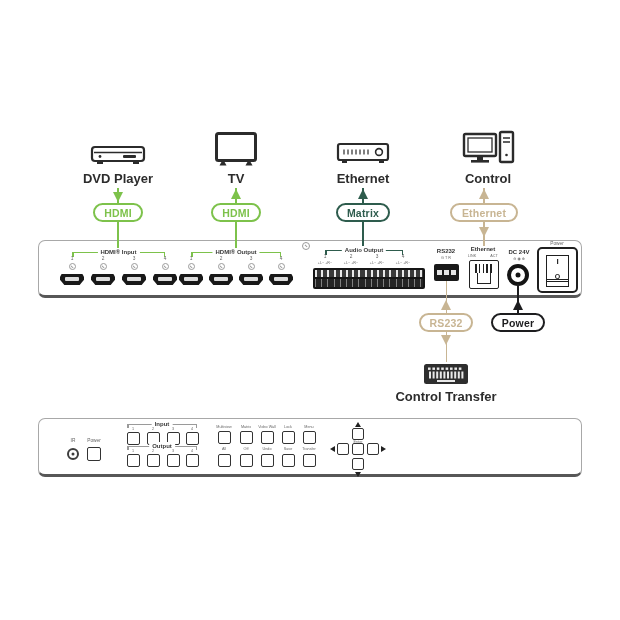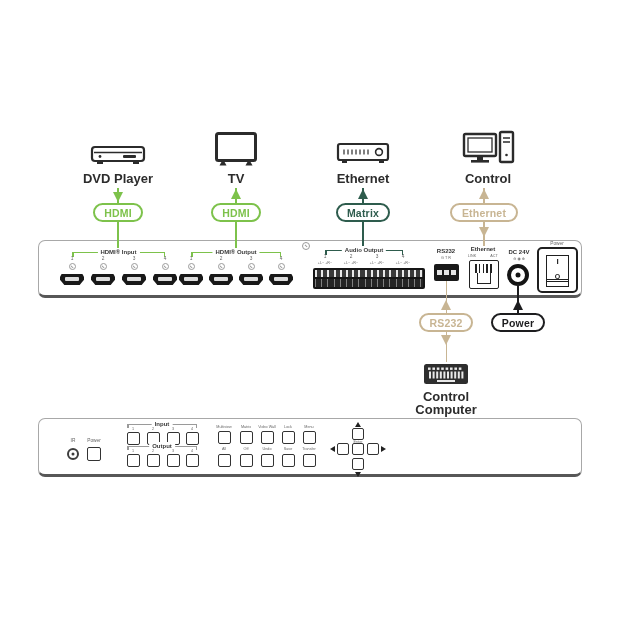"Control Computer" div.devl { text: Computer -> Transfer }
